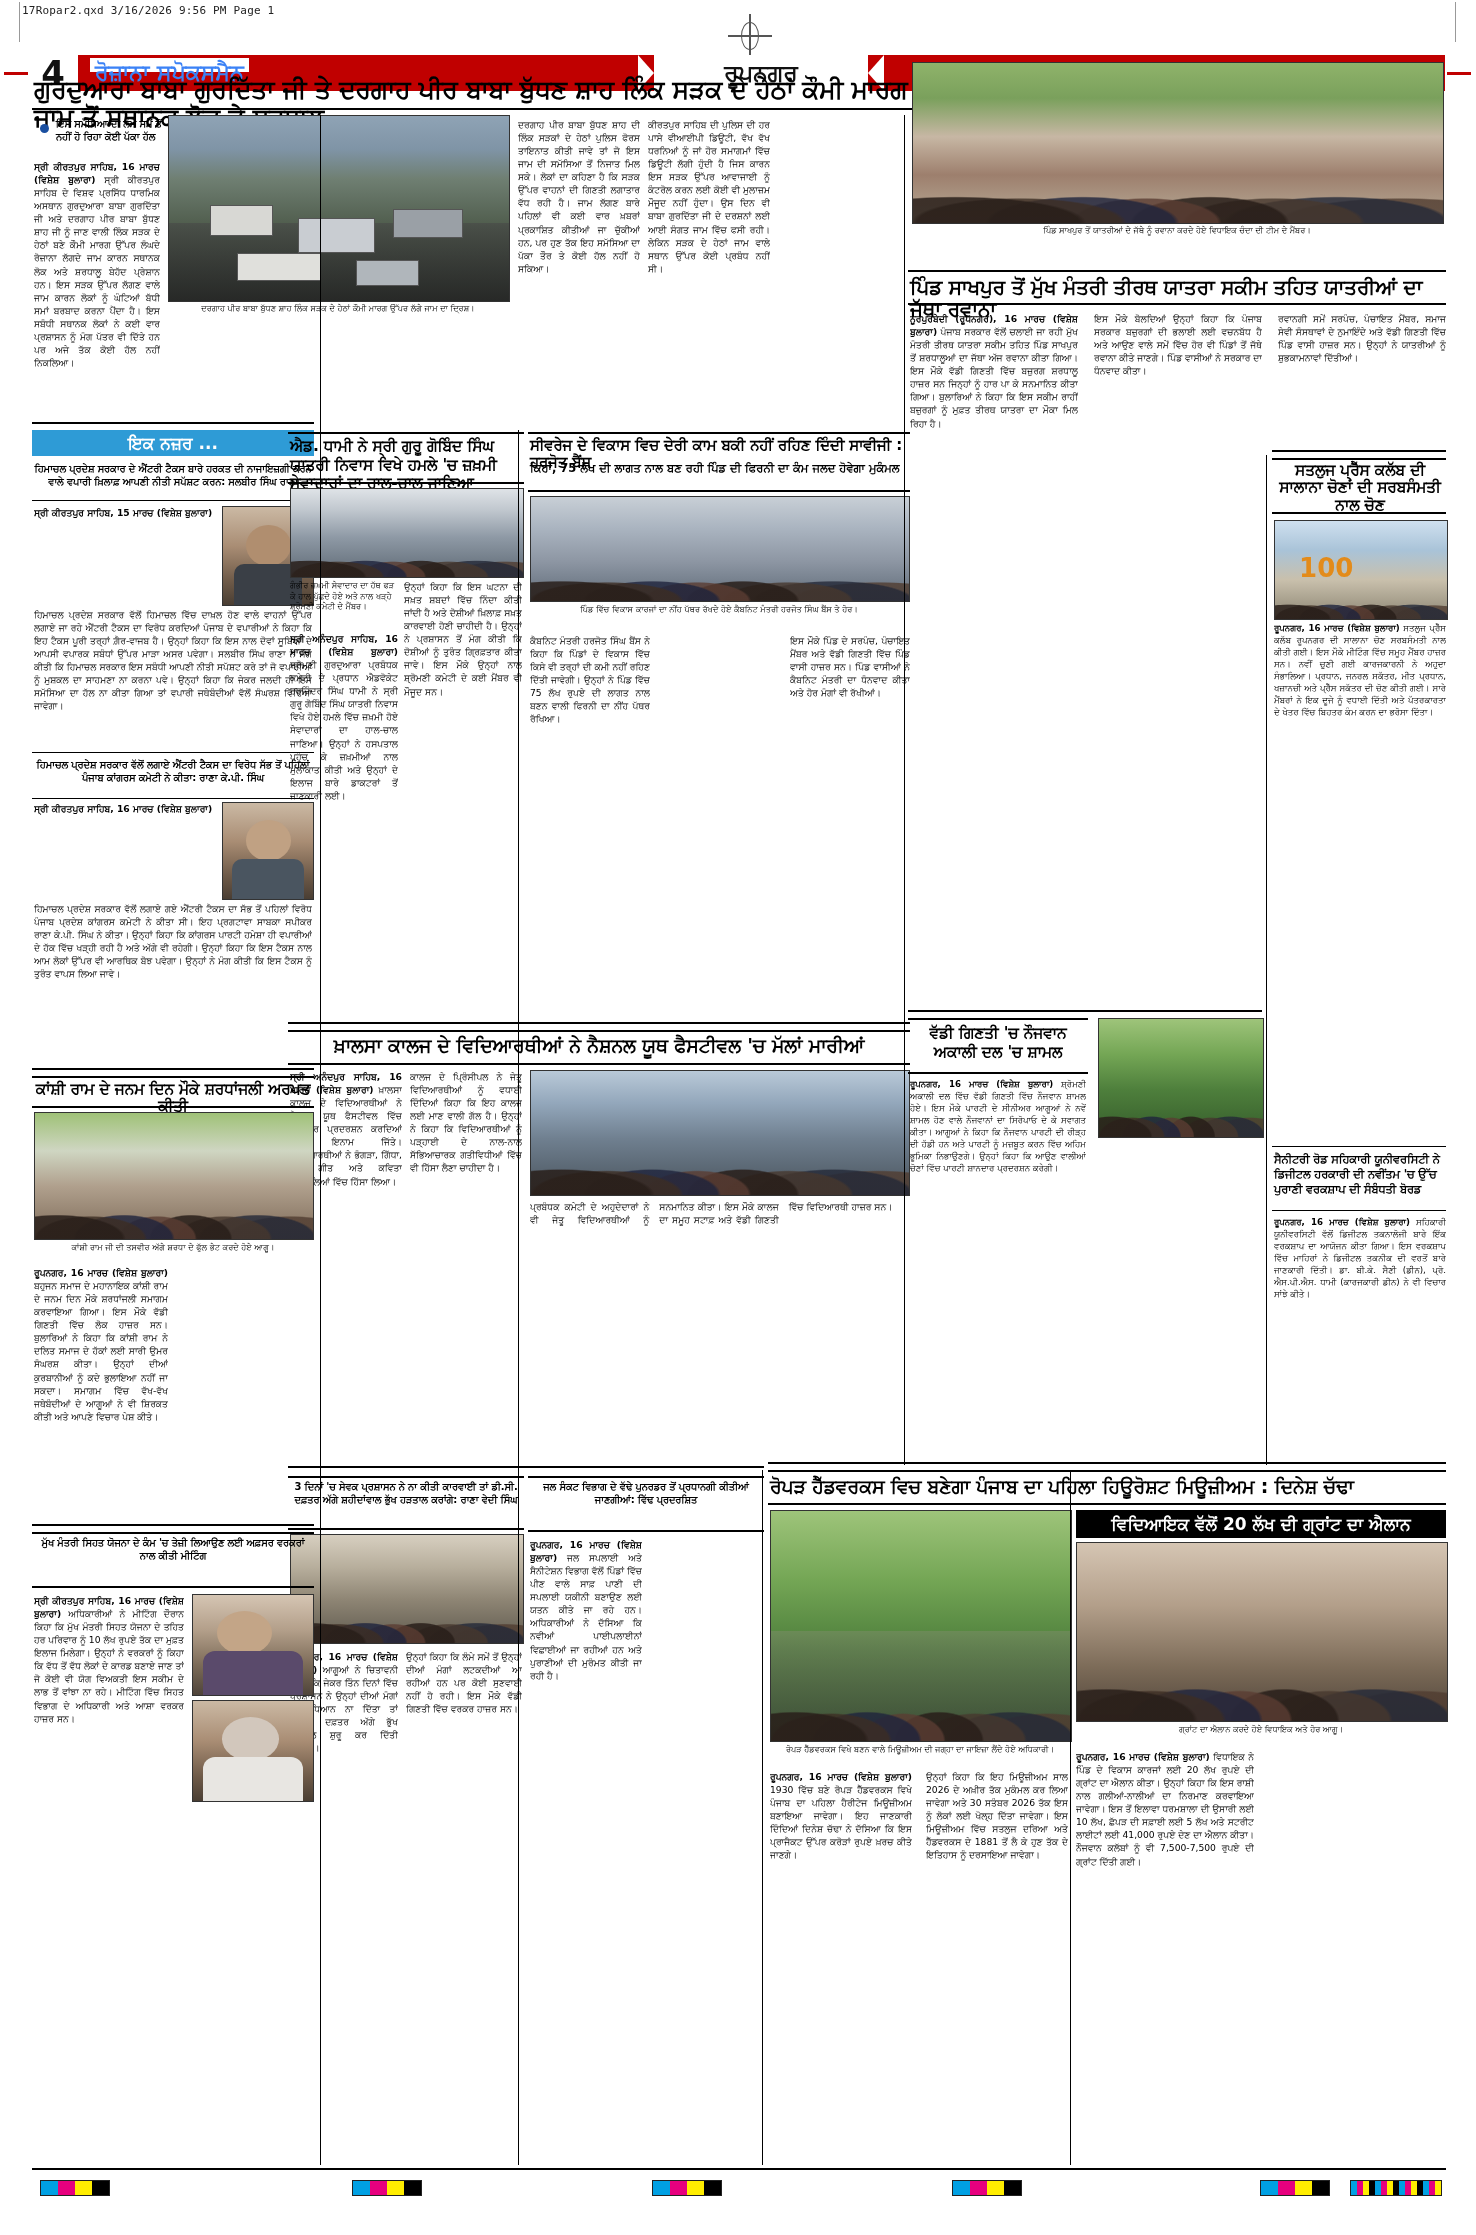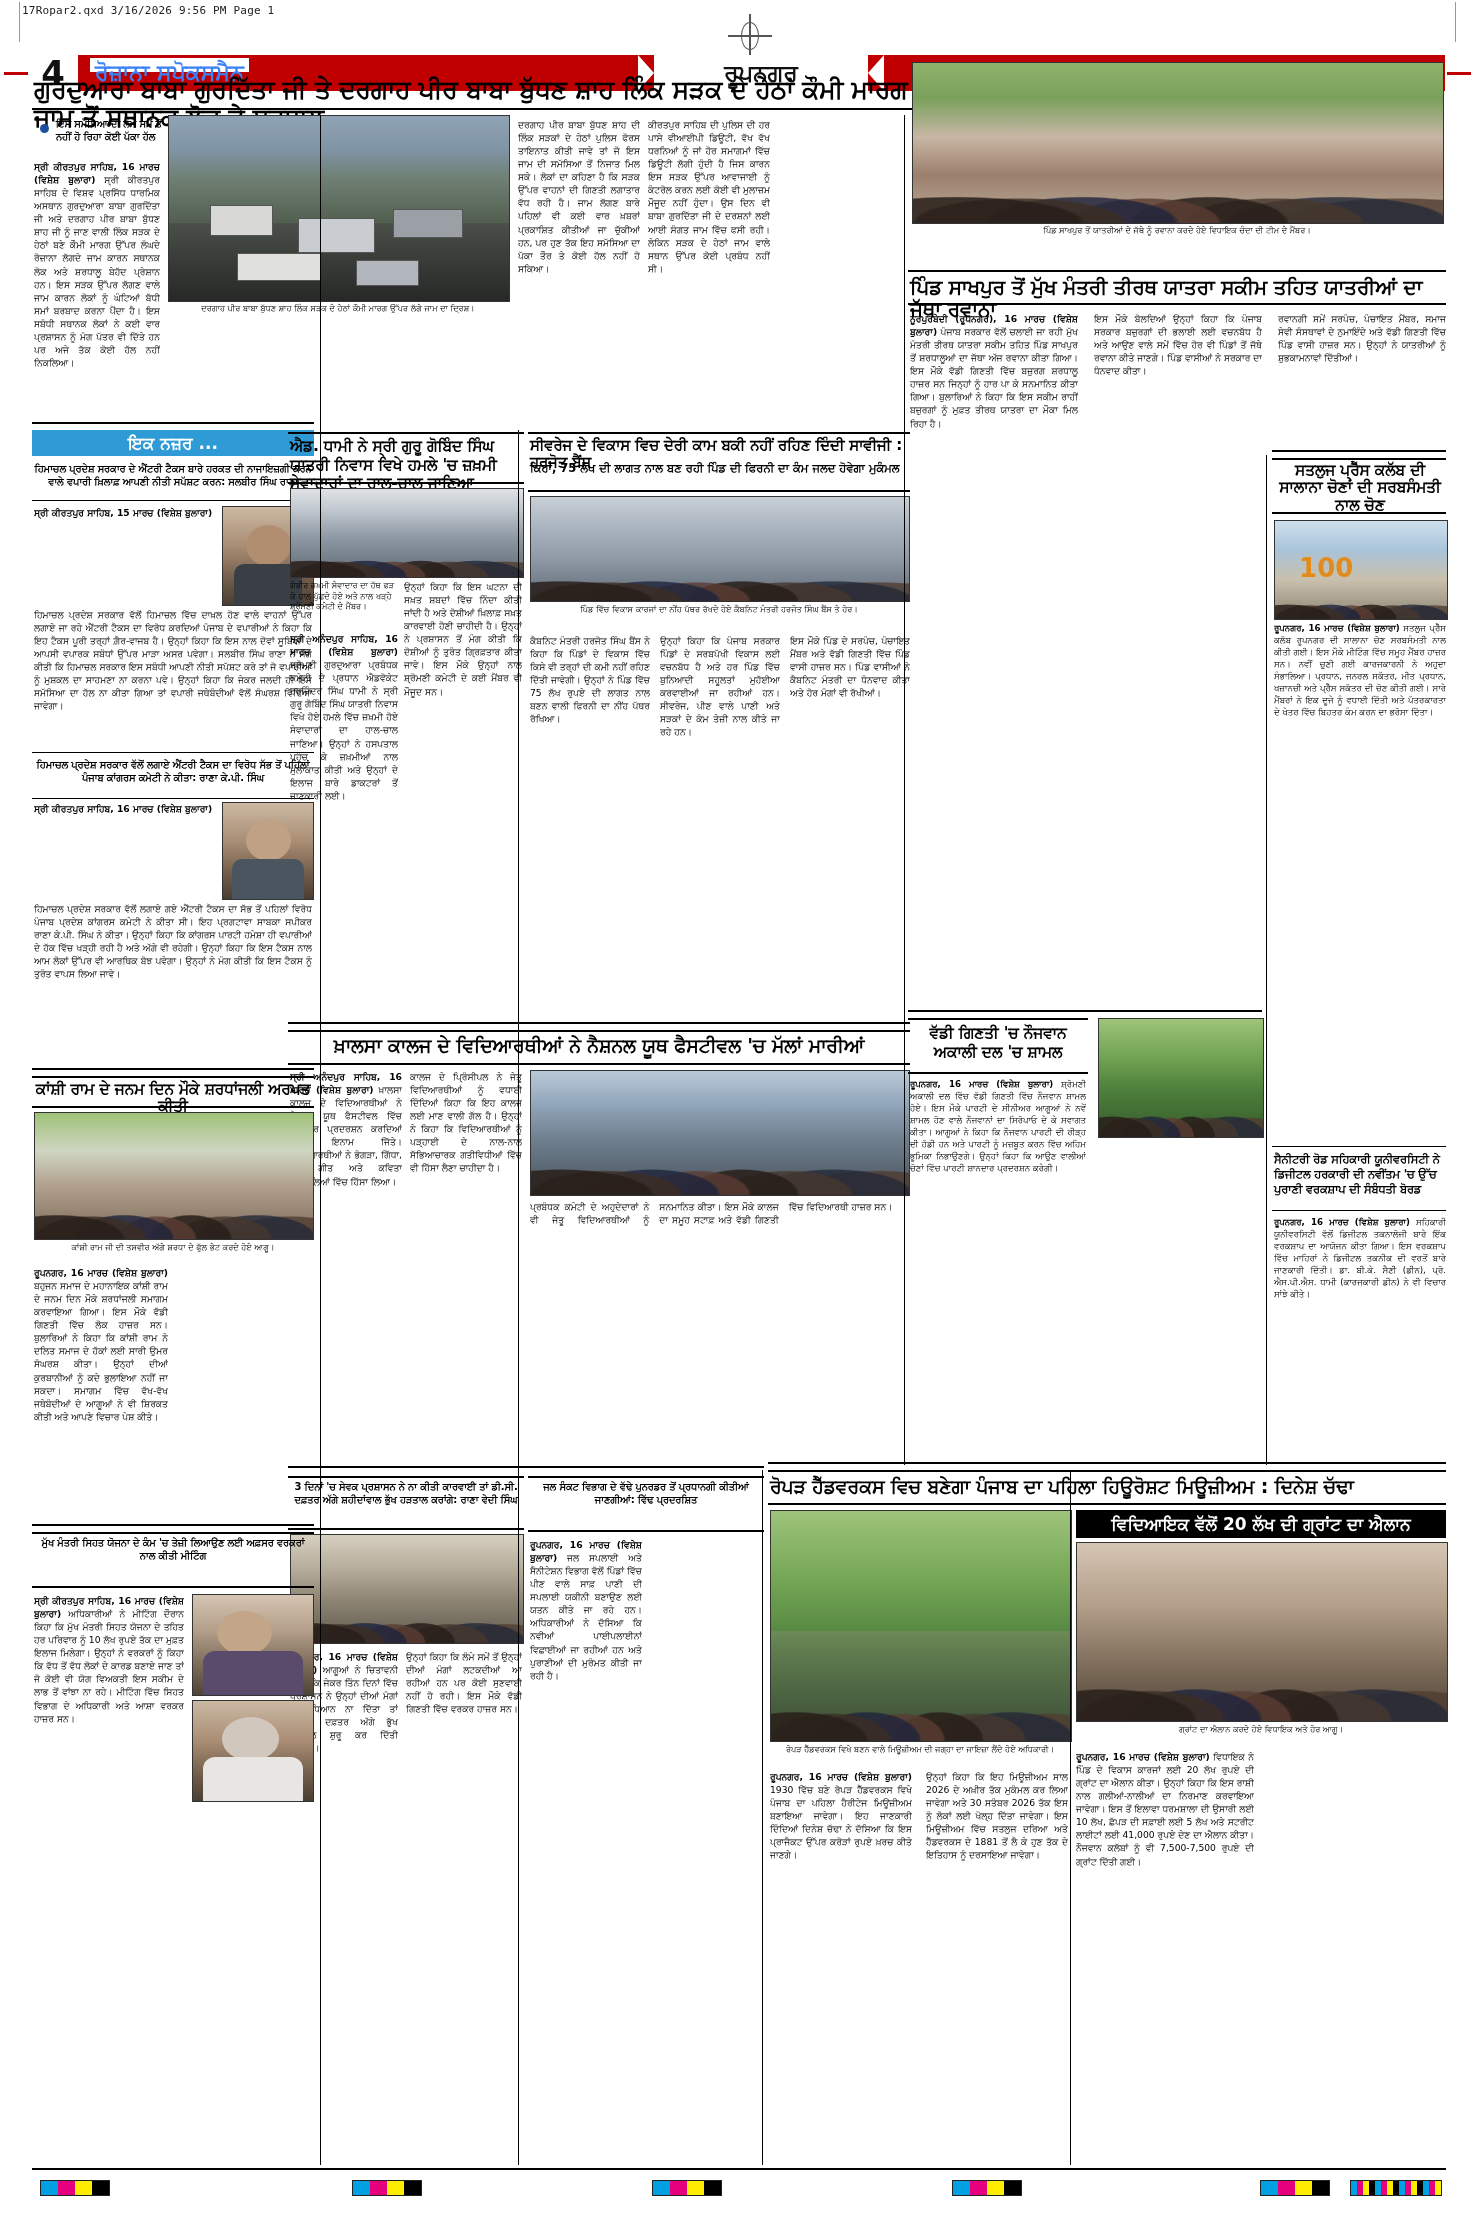"ਉਨ੍ਹਾਂ ਕਿਹਾ ਕਿ ਪੰਜਾਬ ਸਰਕਾਰ" div.body-txt { html: <div>ਉਨ੍ਹਾਂ ਕਿਹਾ ਕਿ ਪੰਜਾਬ ਸਰਕਾਰ ਪਿੰਡਾਂ ਦੇ ਸਰਬਪੱਖੀ ਵਿਕਾਸ ਲਈ ਵਚਨਬੱਧ ਹੈ ਅਤੇ ਹਰ ਪਿੰਡ ਵਿੱਚ ਬੁਨਿਆਦੀ ਸਹੂਲਤਾਂ ਮੁਹੱਈਆ ਕਰਵਾਈਆਂ ਜਾ ਰਹੀਆਂ ਹਨ। ਸੀਵਰੇਜ, ਪੀਣ ਵਾਲੇ ਪਾਣੀ ਅਤੇ ਸੜਕਾਂ ਦੇ ਕੰਮ ਤੇਜ਼ੀ ਨਾਲ ਕੀਤੇ ਜਾ ਰਹੇ ਹਨ।</div> -> none }
